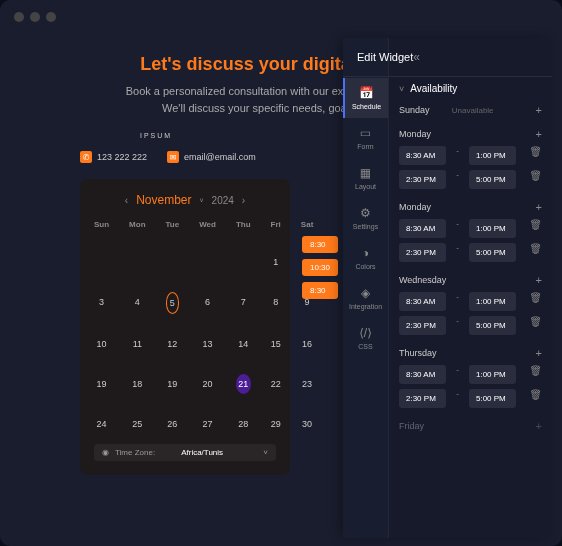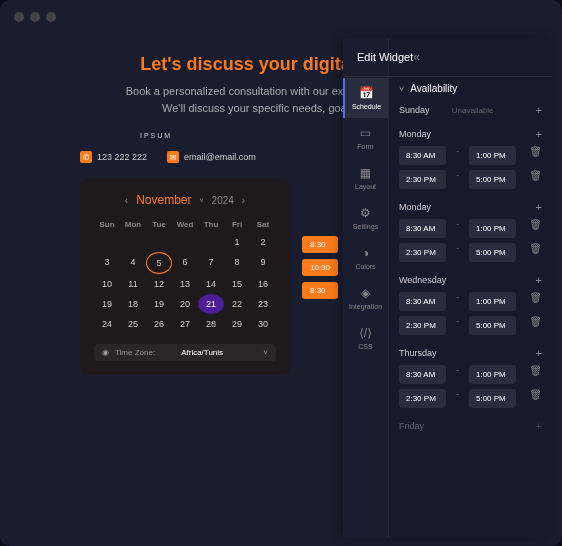"Sun" .cal-grid { gap: 0 -> 20px }
